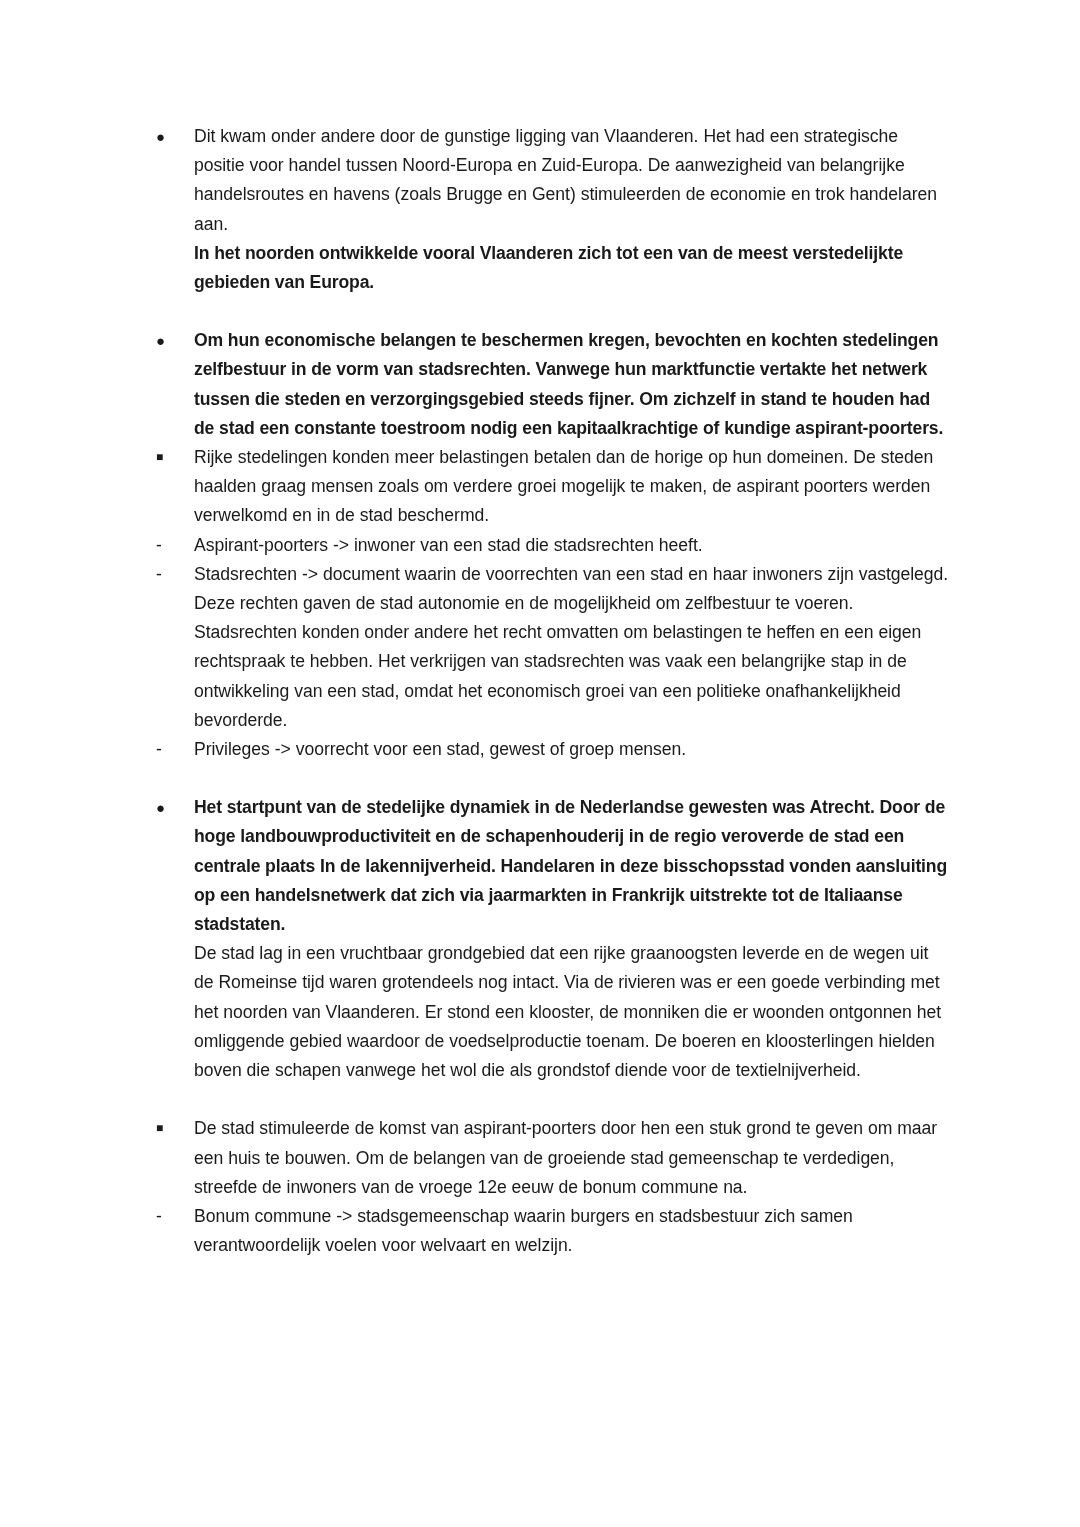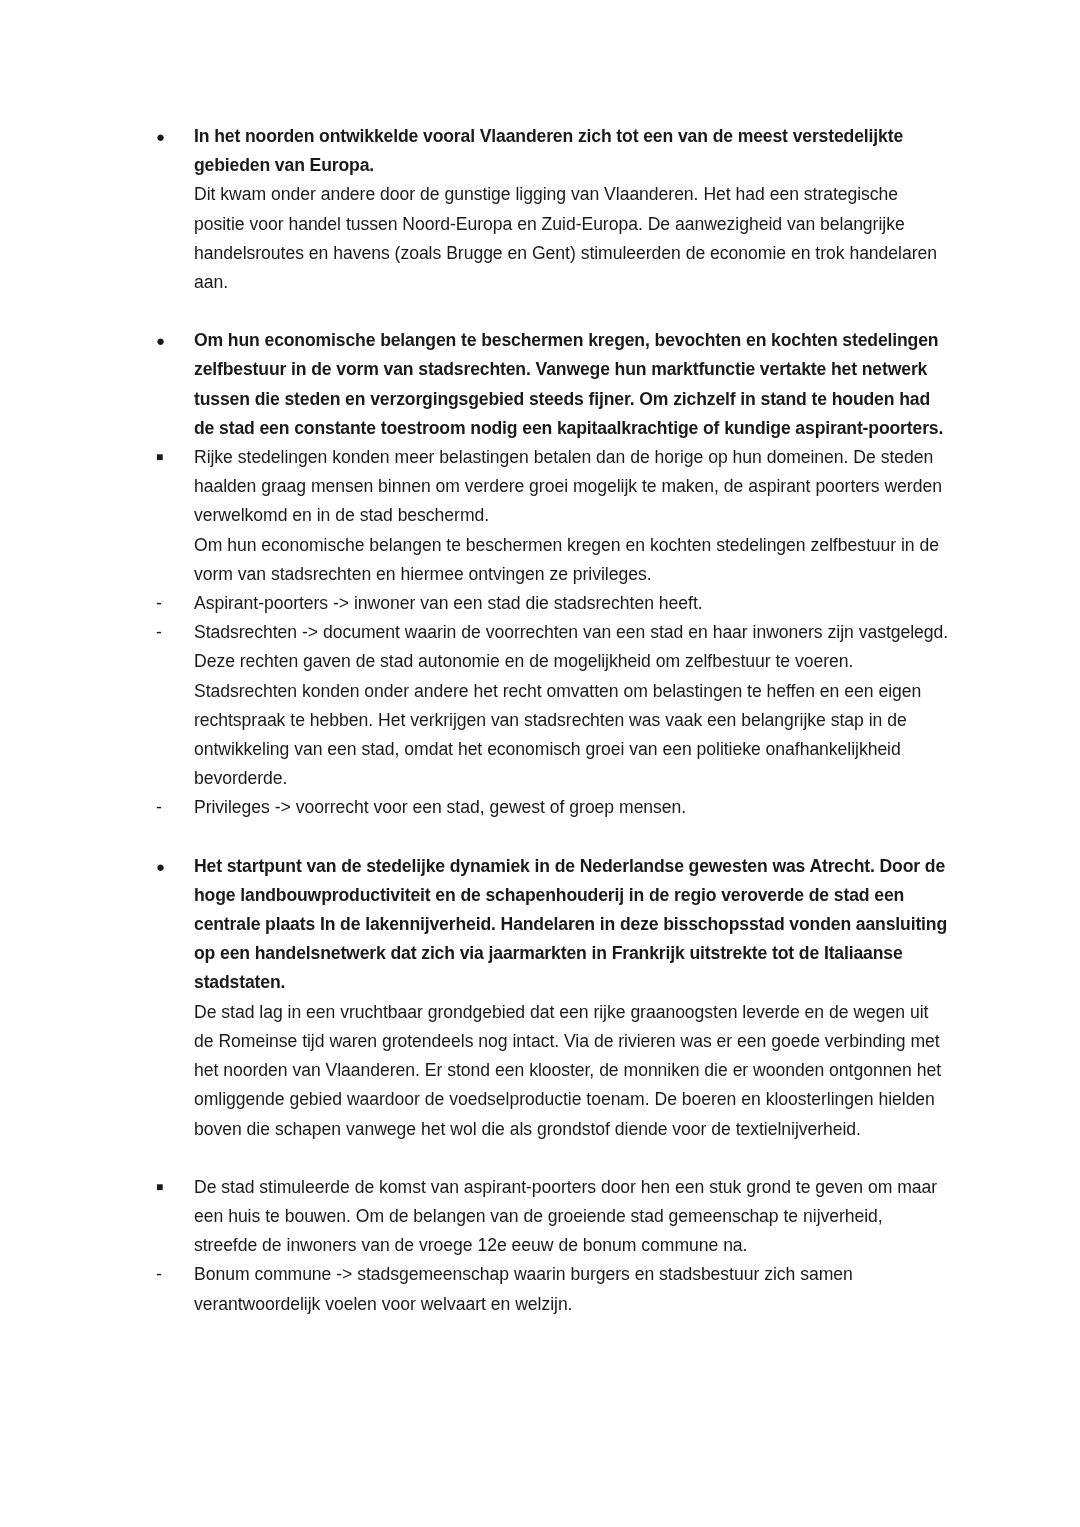"In het noorden ontwikkelde vooral" p.para { order: before "Dit kwam onder andere door" -> after "Dit kwam onder andere door" }
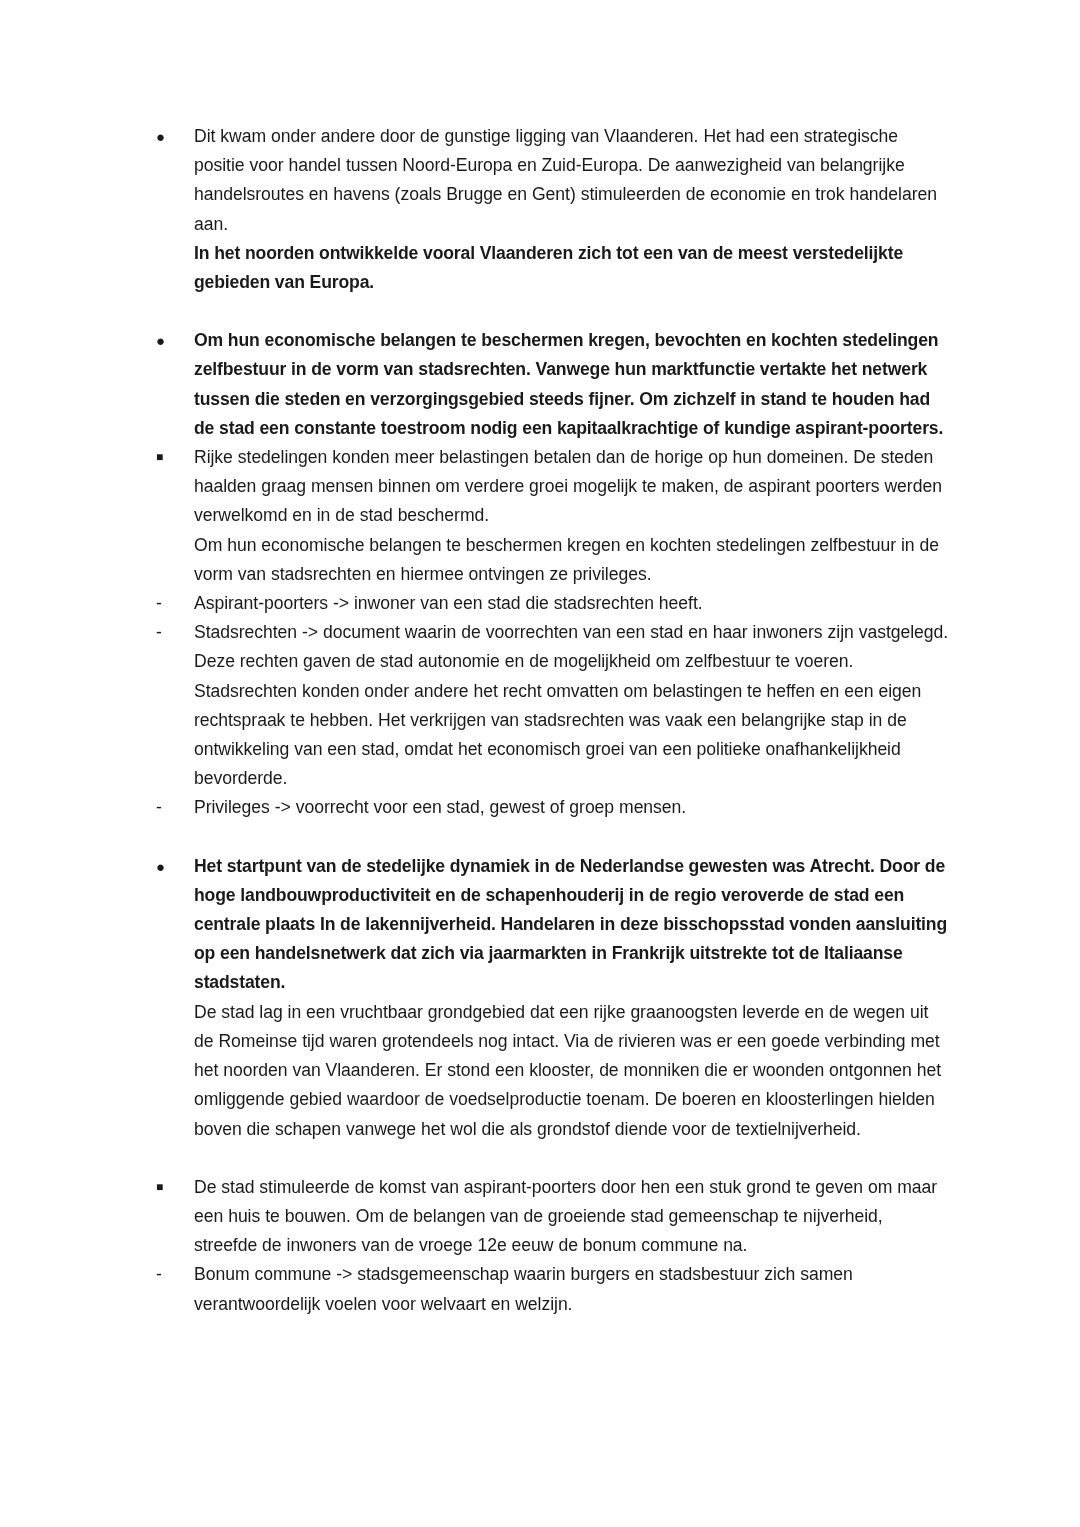"Rijke stedelingen konden meer" p.para { text: binnen -> zoals }
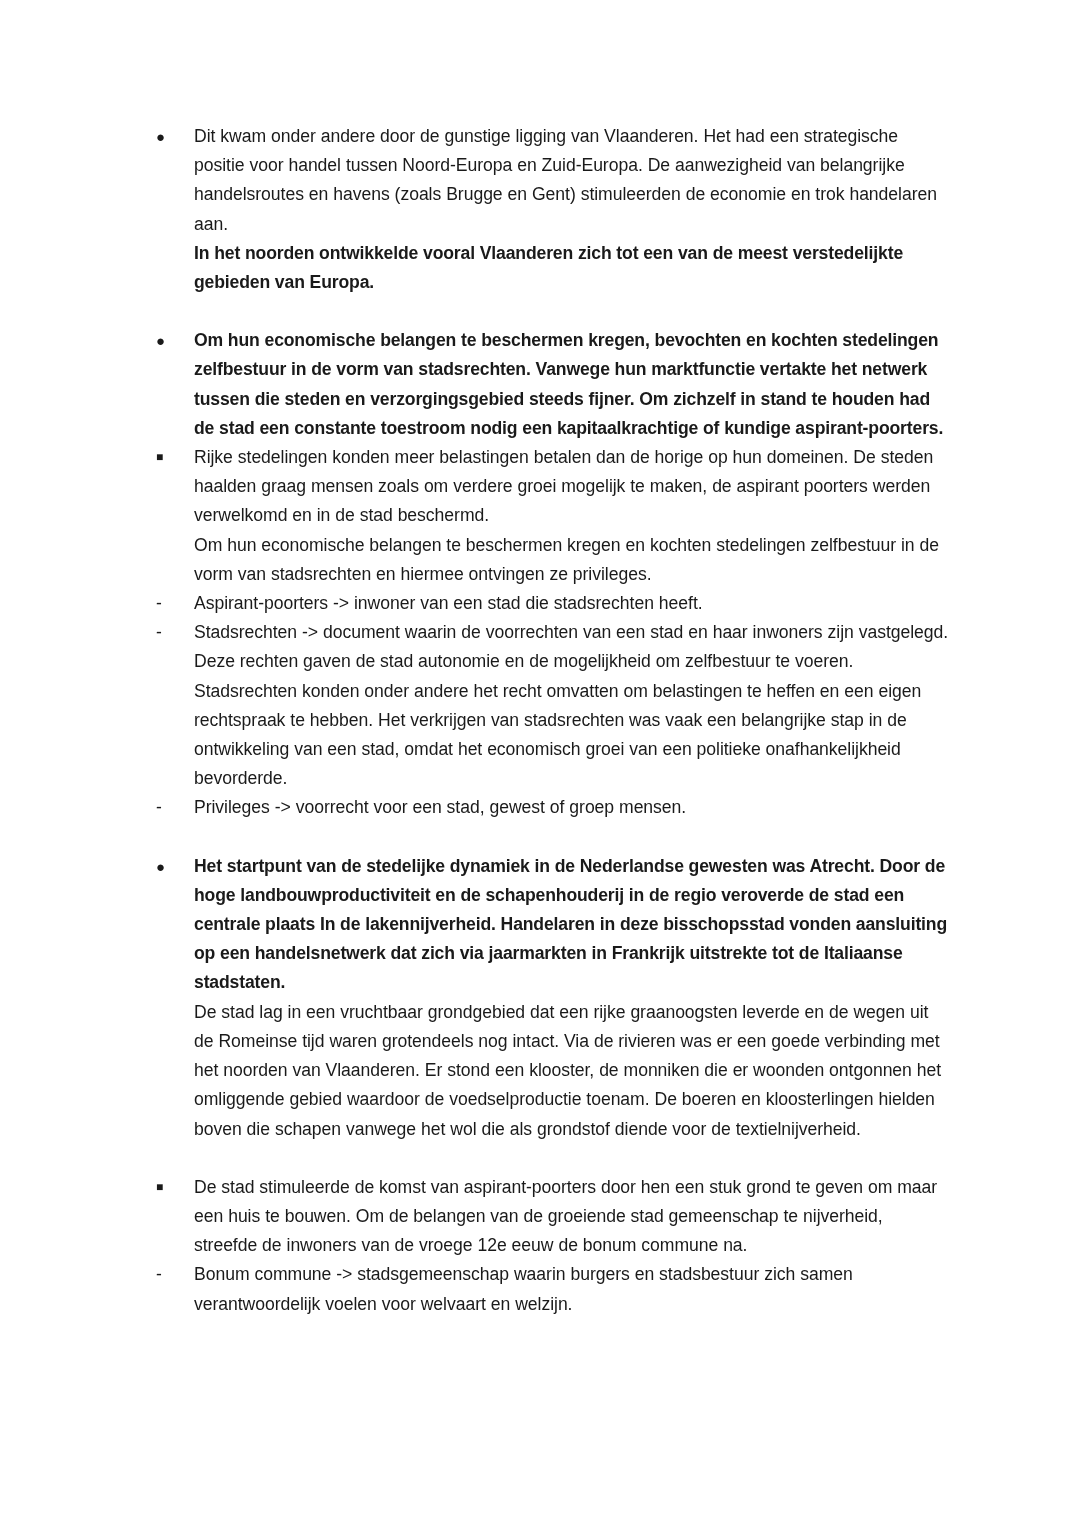"Om hun economische belangen te beschermen kregen" p.para { html: <p>Om hun economische belangen te beschermen kregen en kochten stedelingen zelfbestuur in de vorm van stadsrechten en hiermee ontvingen ze privileges.</p> -> none }
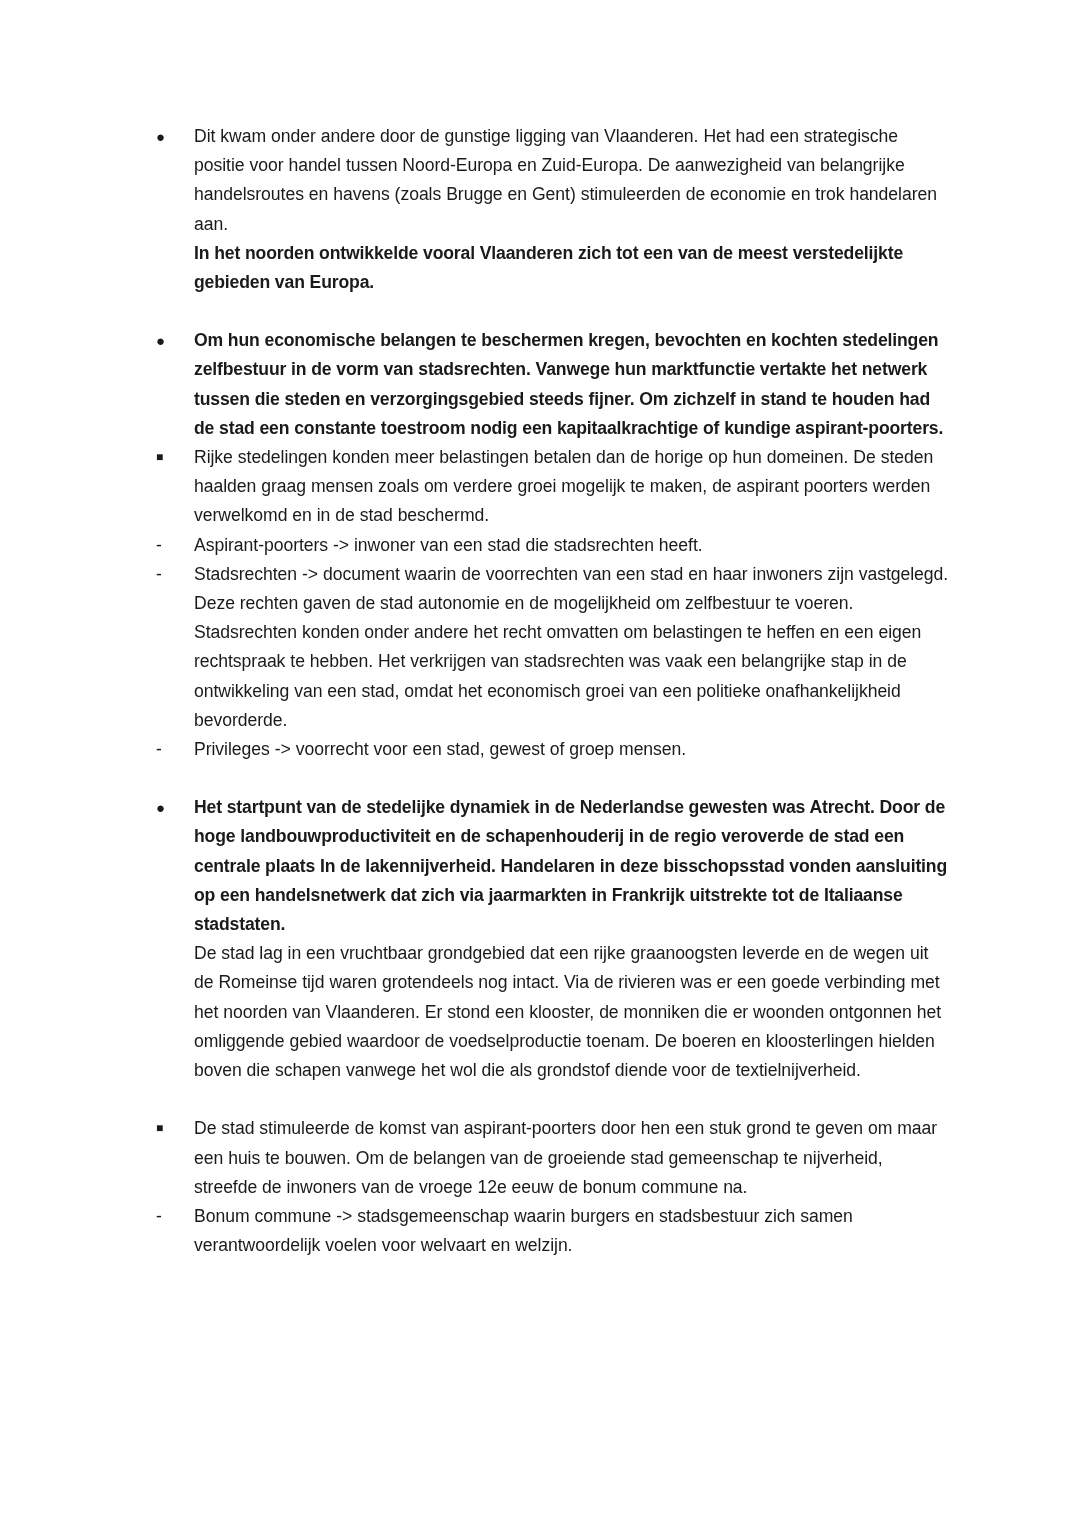"De stad stimuleerde de komst" p.para { text: nijverheid -> verdedigen }
